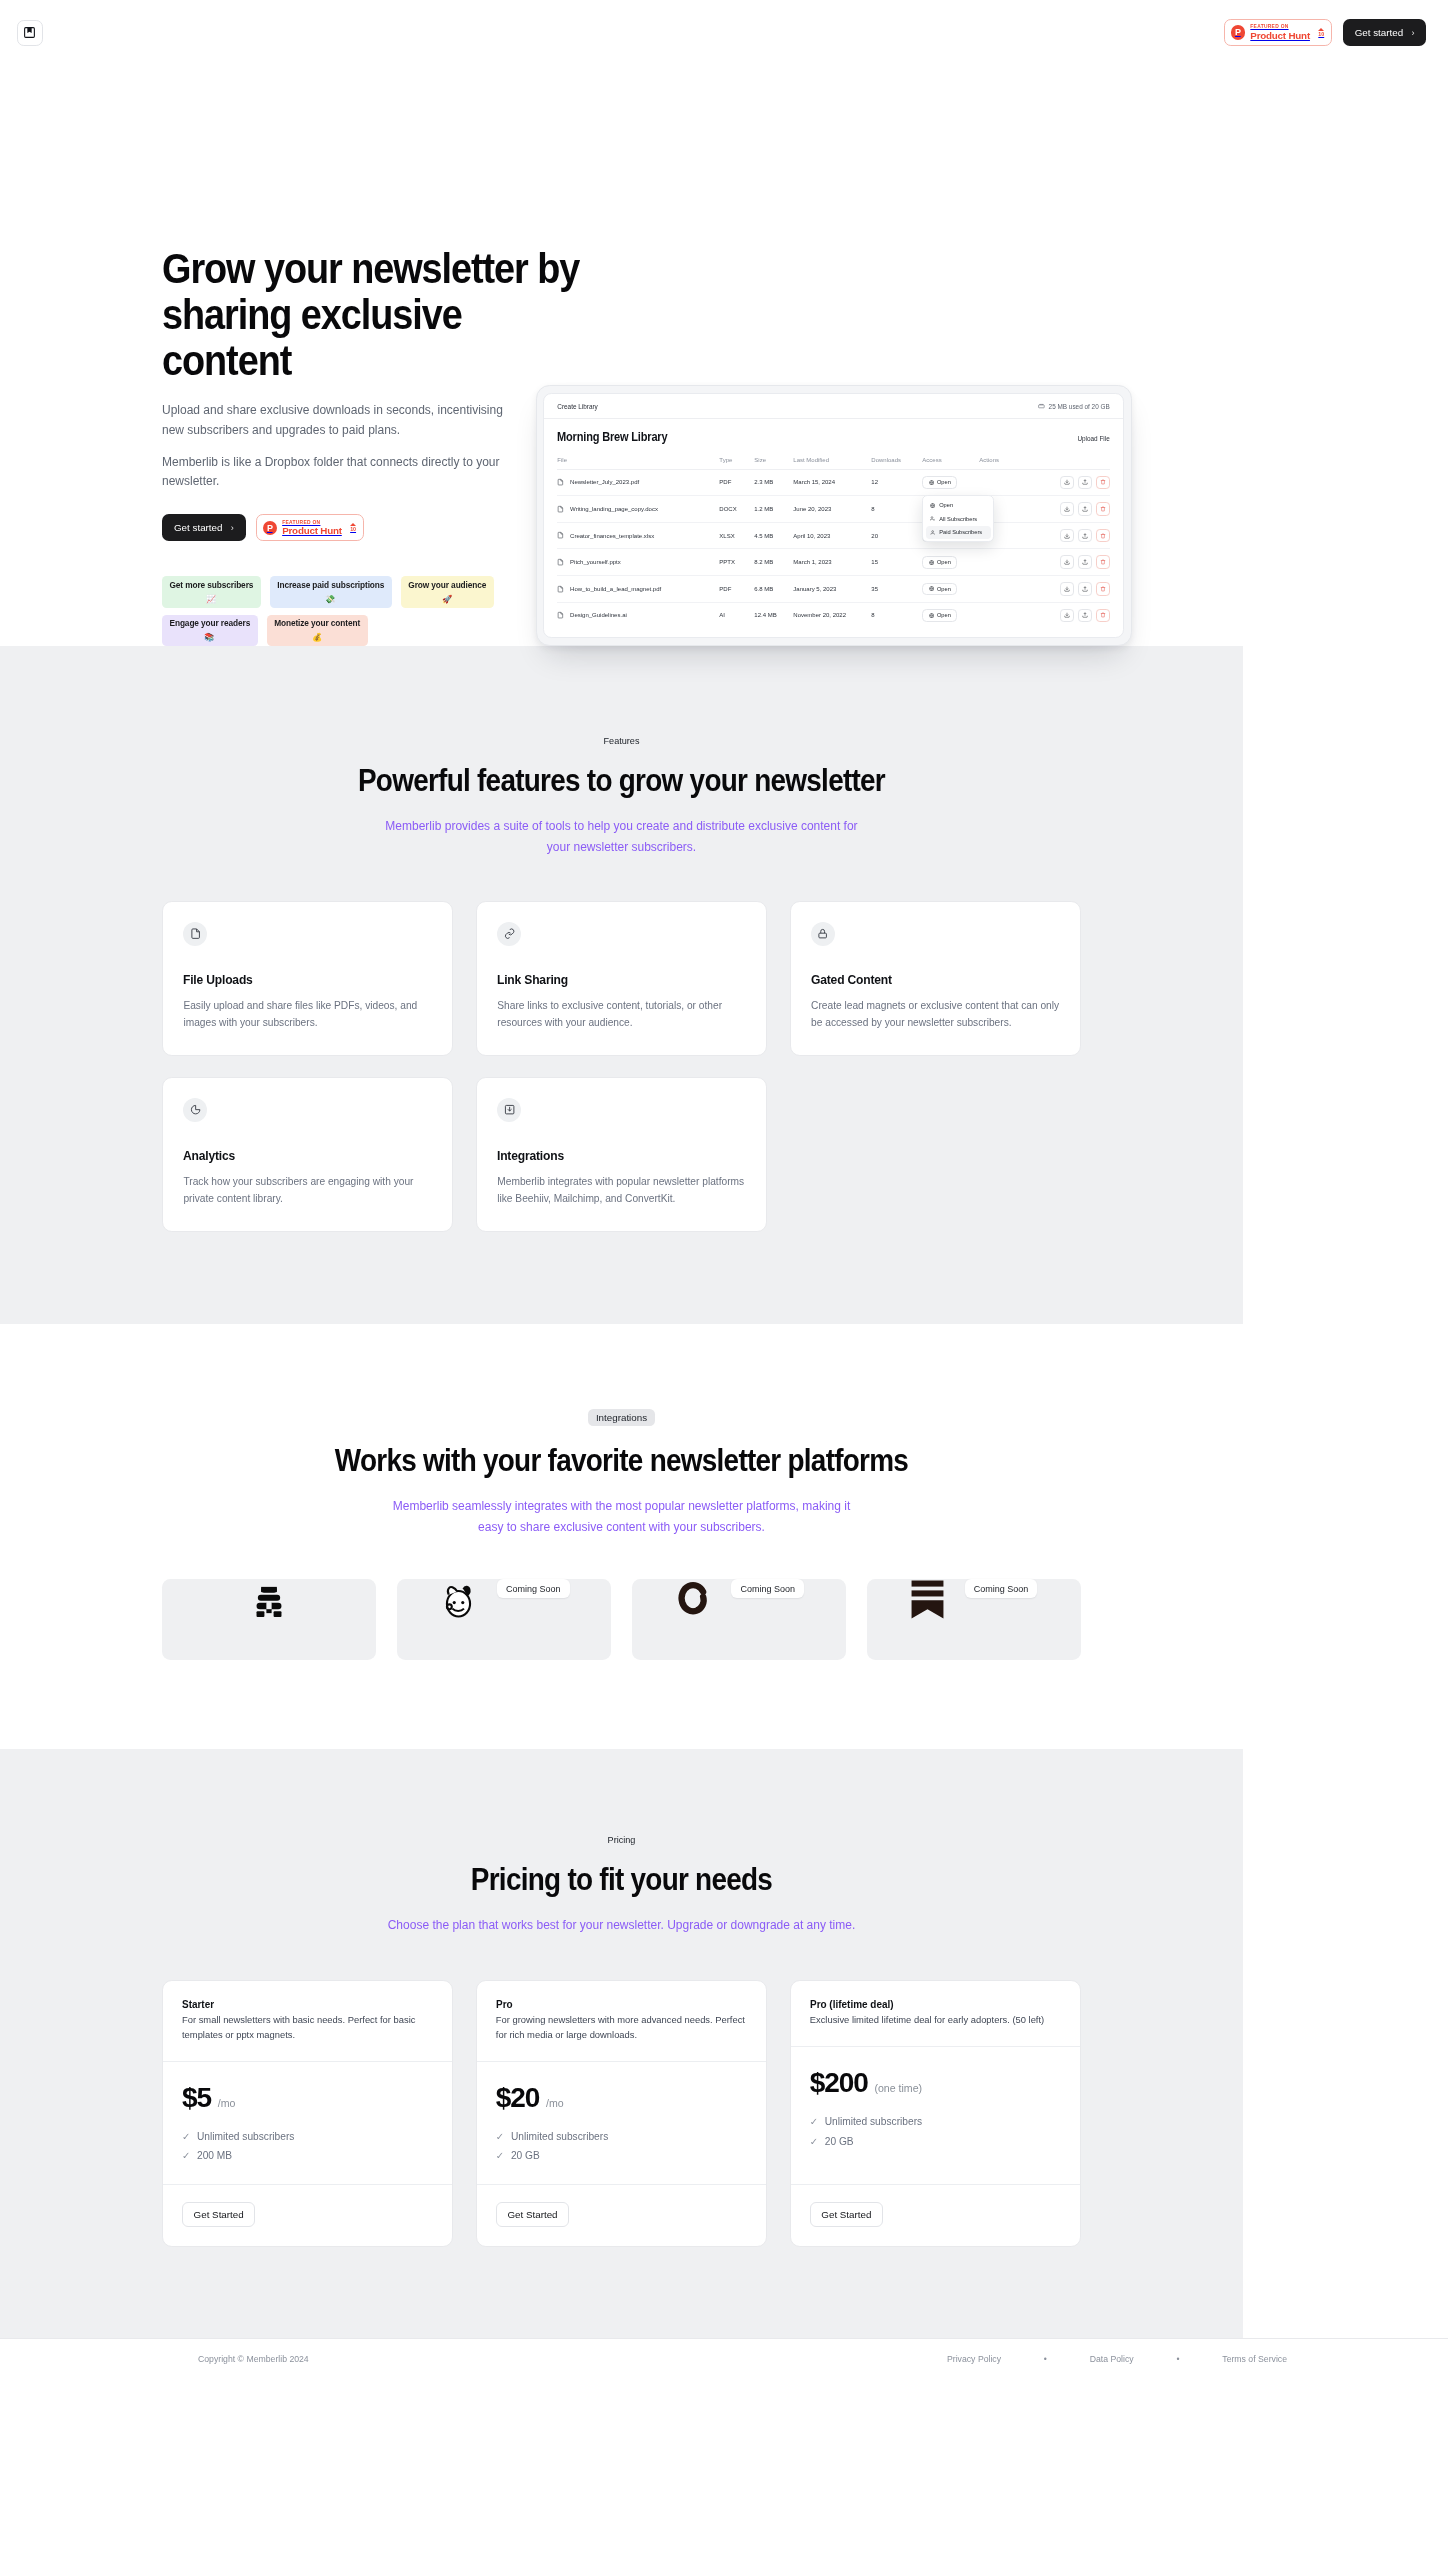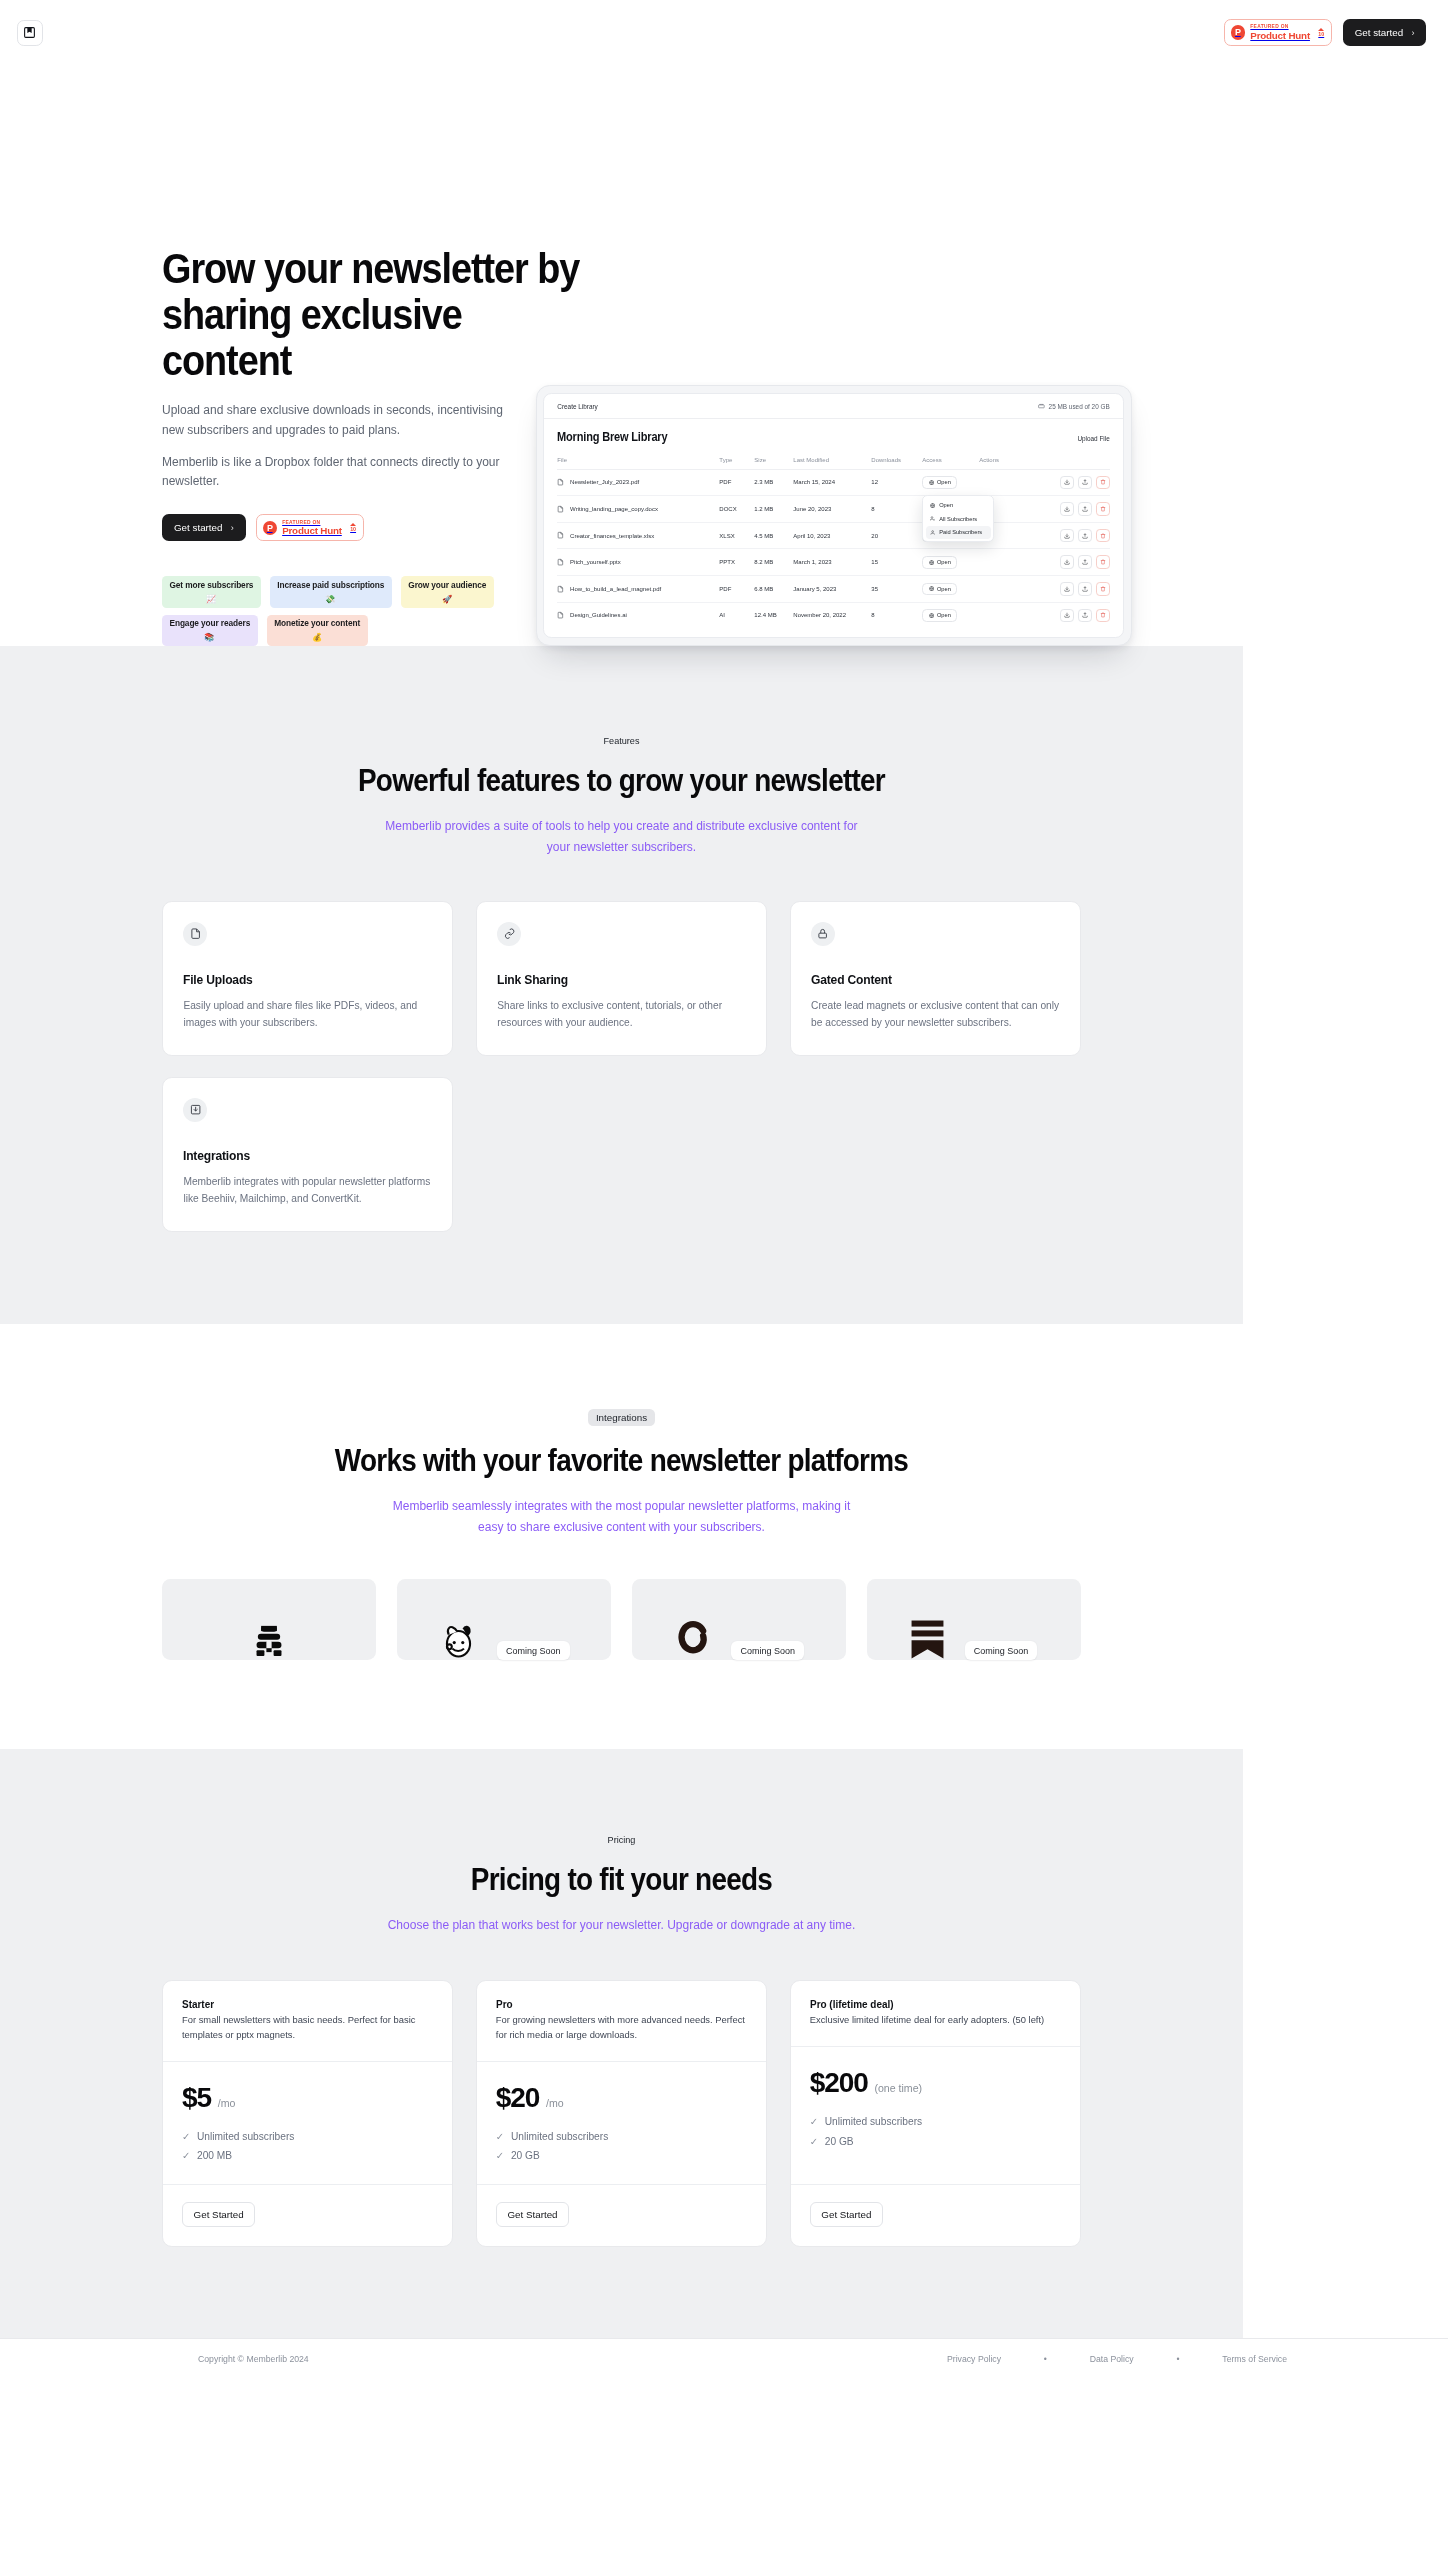"Analytics" div.feature-card { html: none -> <div> <div> <svg> <path></path> </svg> </div> <div>Analytics</div> <div>Track how your subscribers are engaging with your private content library.</div> </div> }
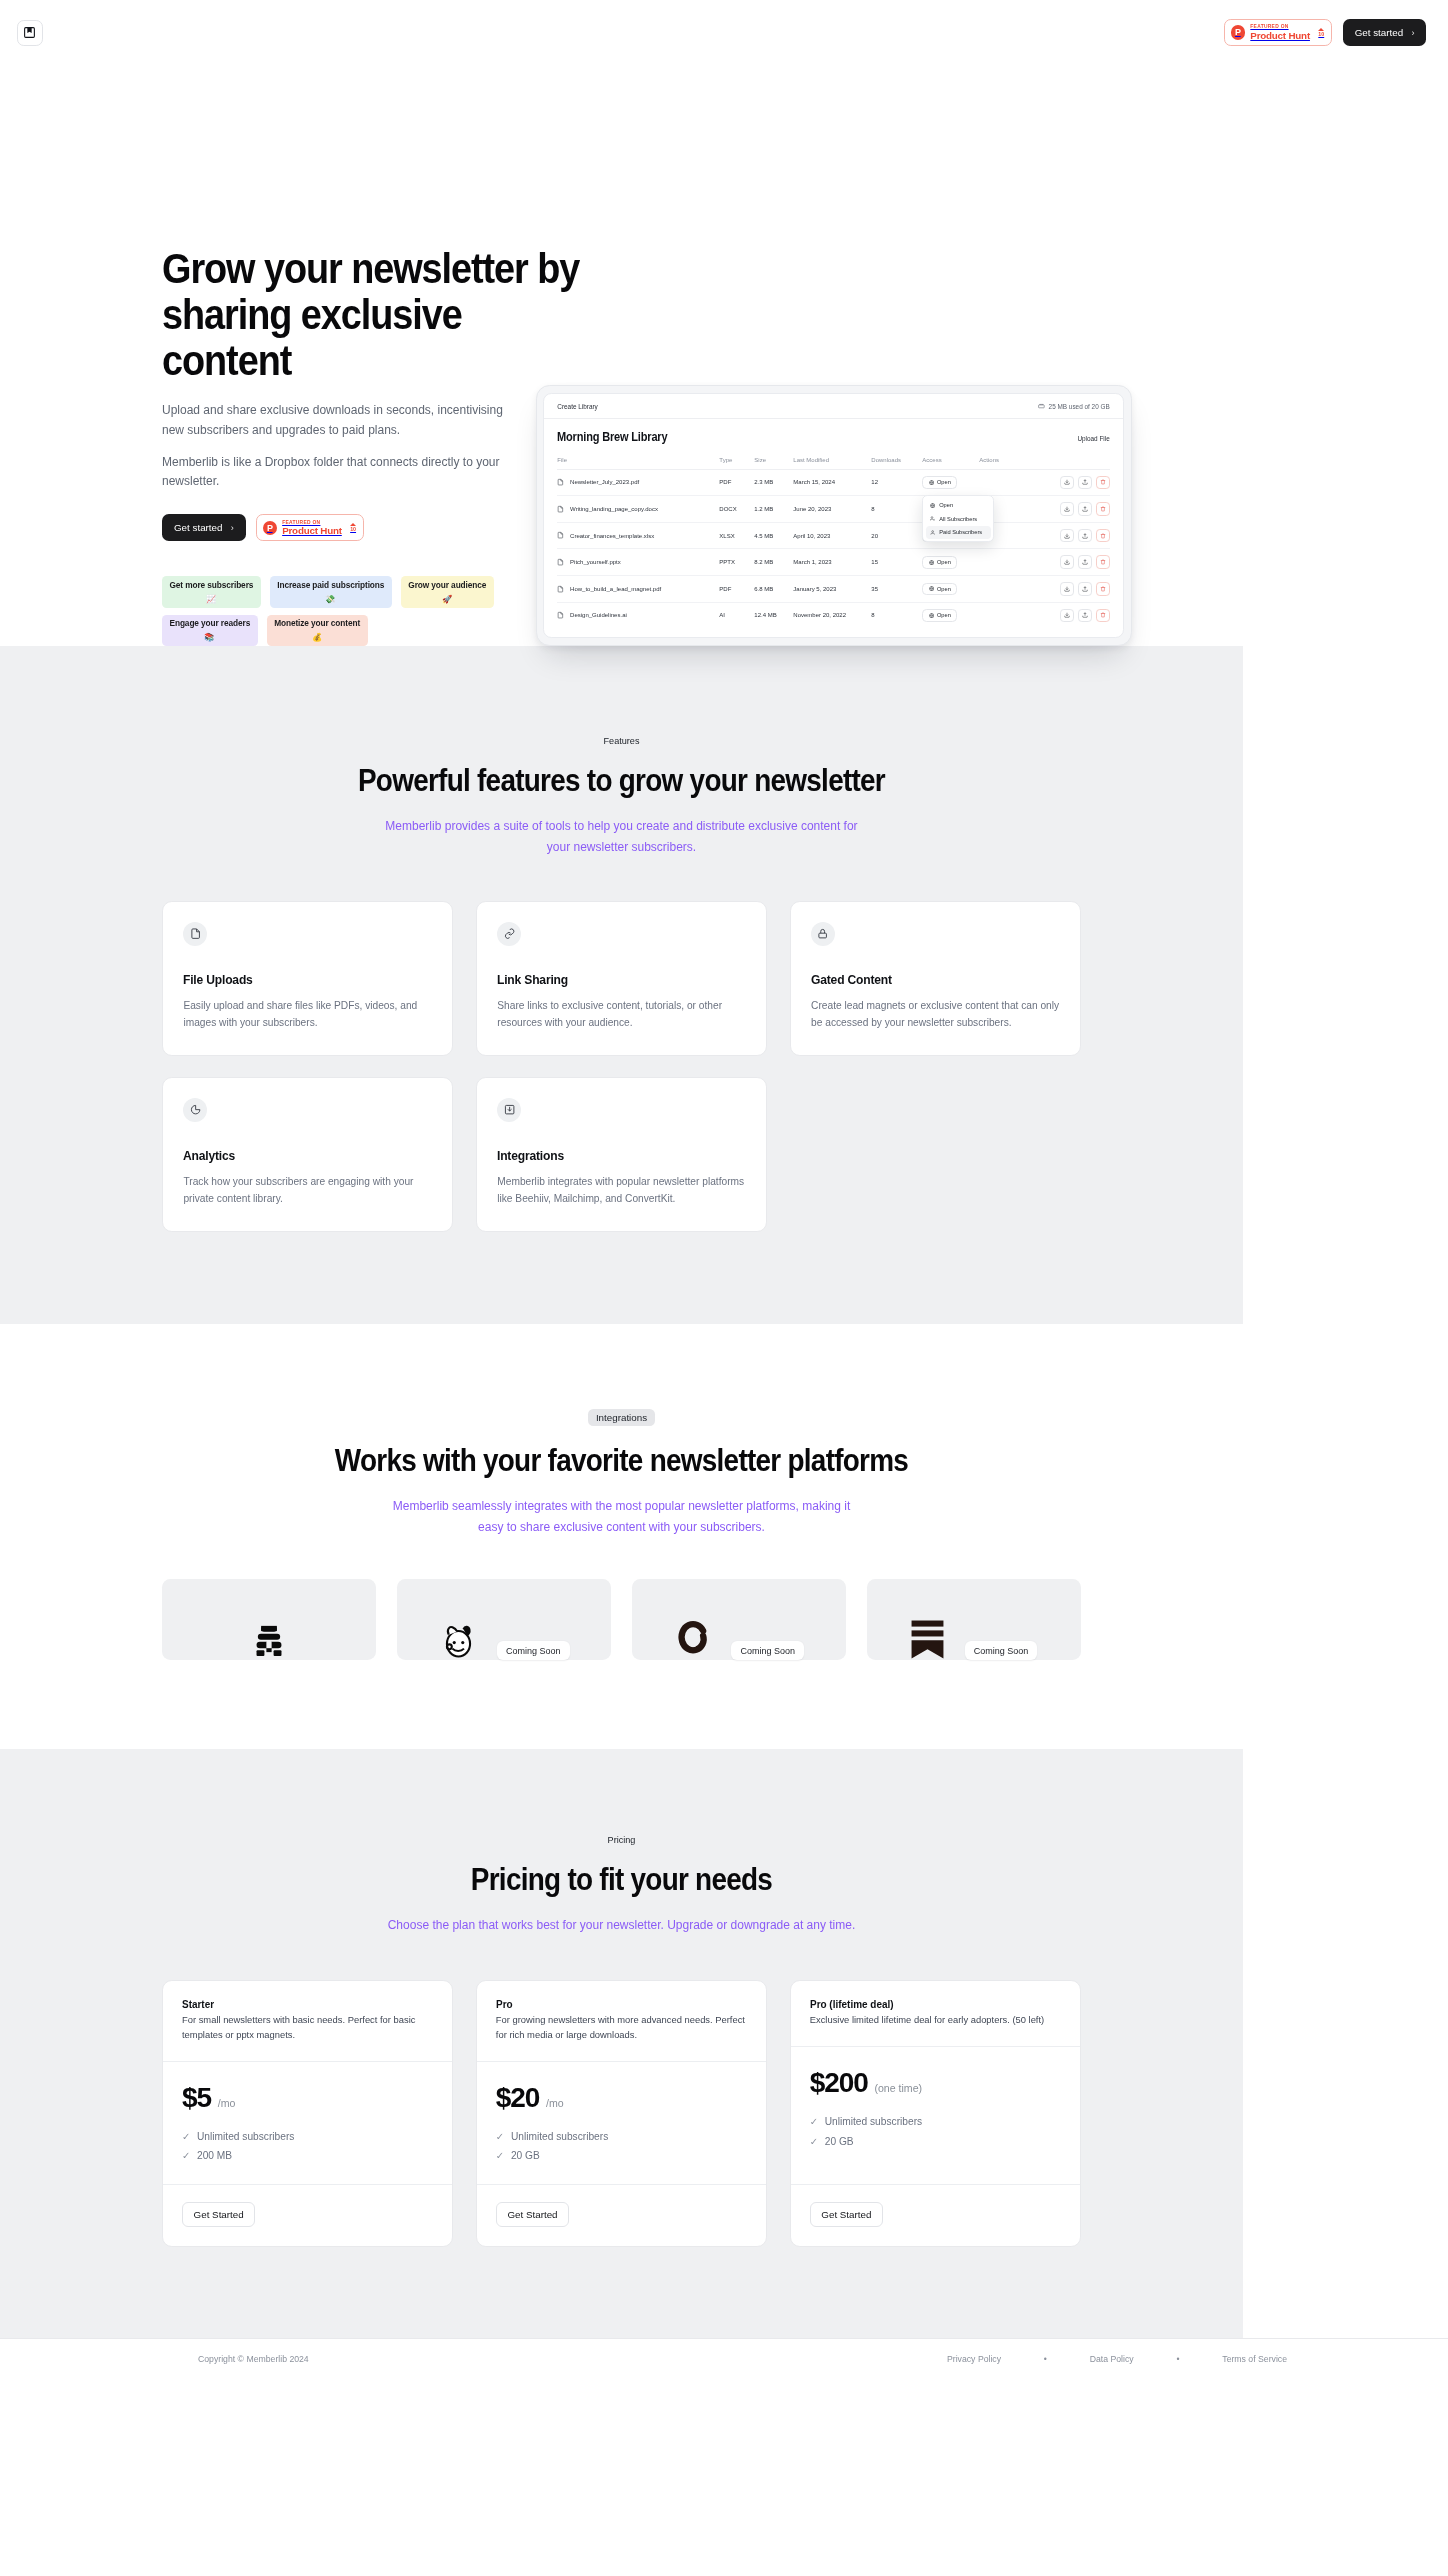"Coming Soon" .integration-card { align-items: flex-end -> flex-start }
